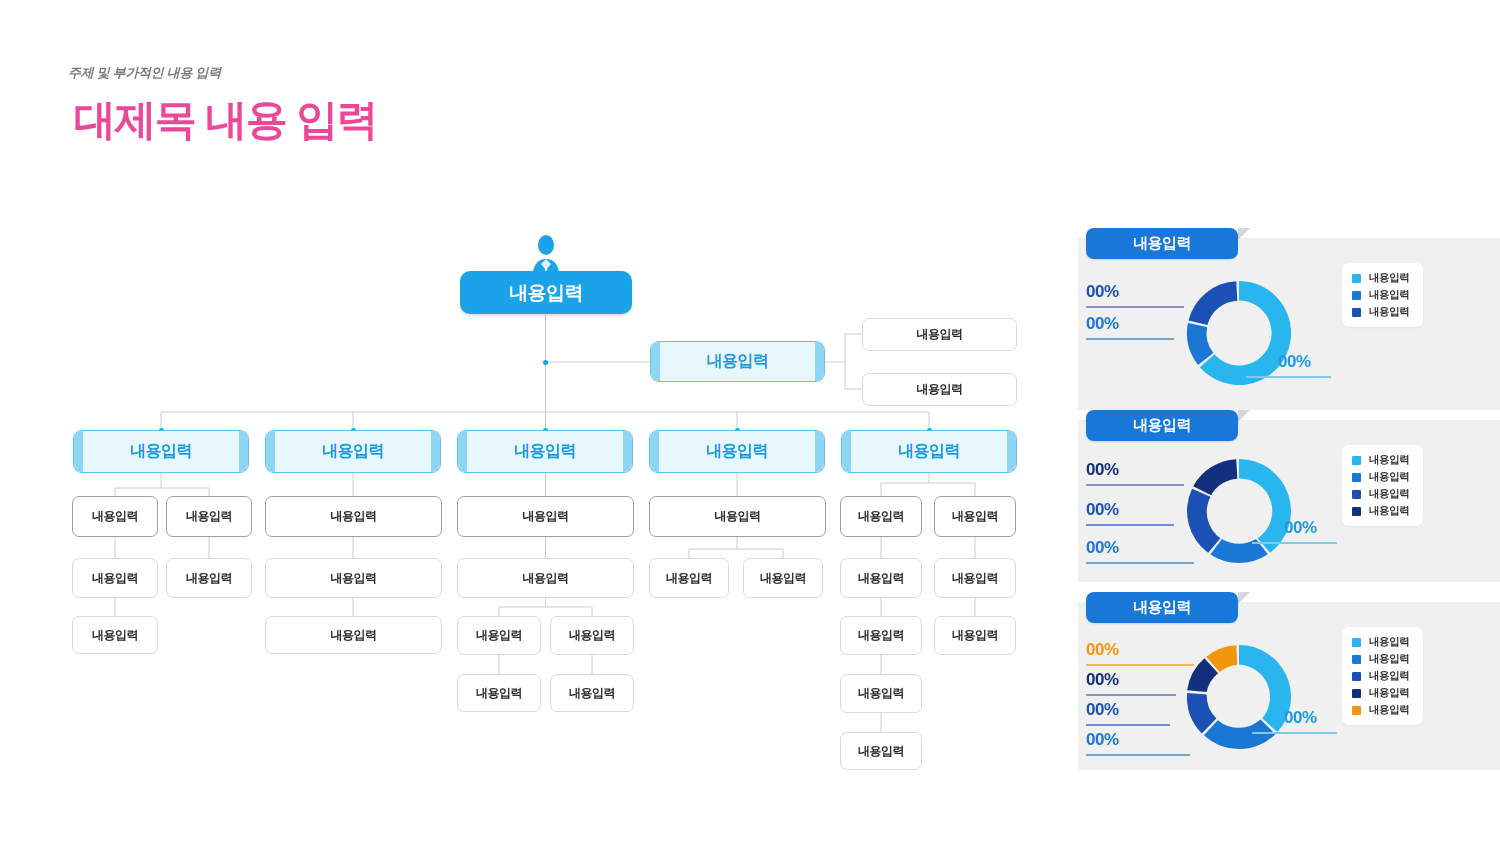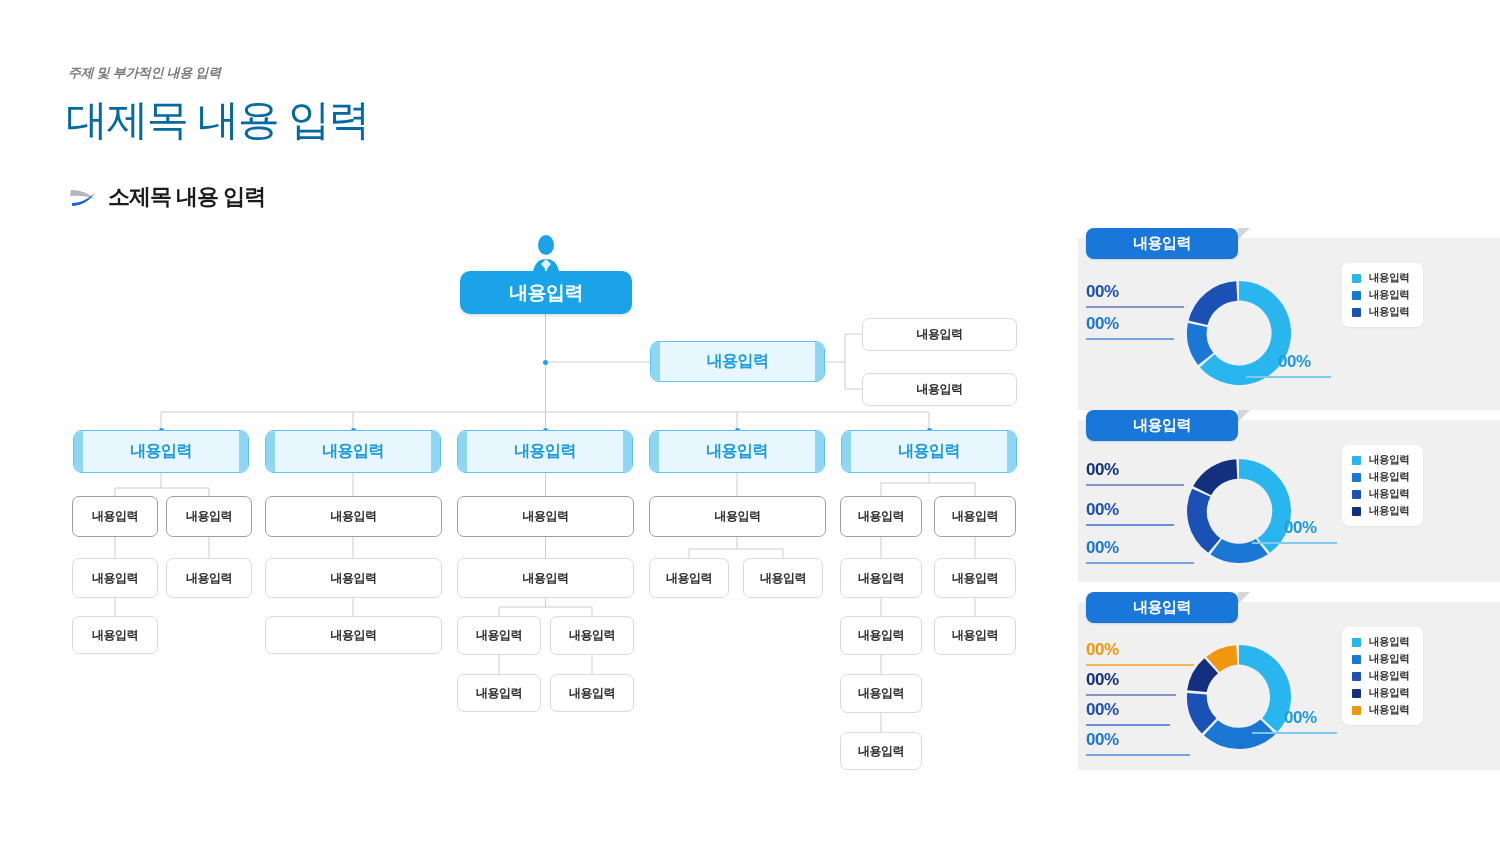"대제목 내용 입력" .title { color: #0369a1 -> #ec4899; font-weight: 400 -> 700; left: 66px -> 74px }
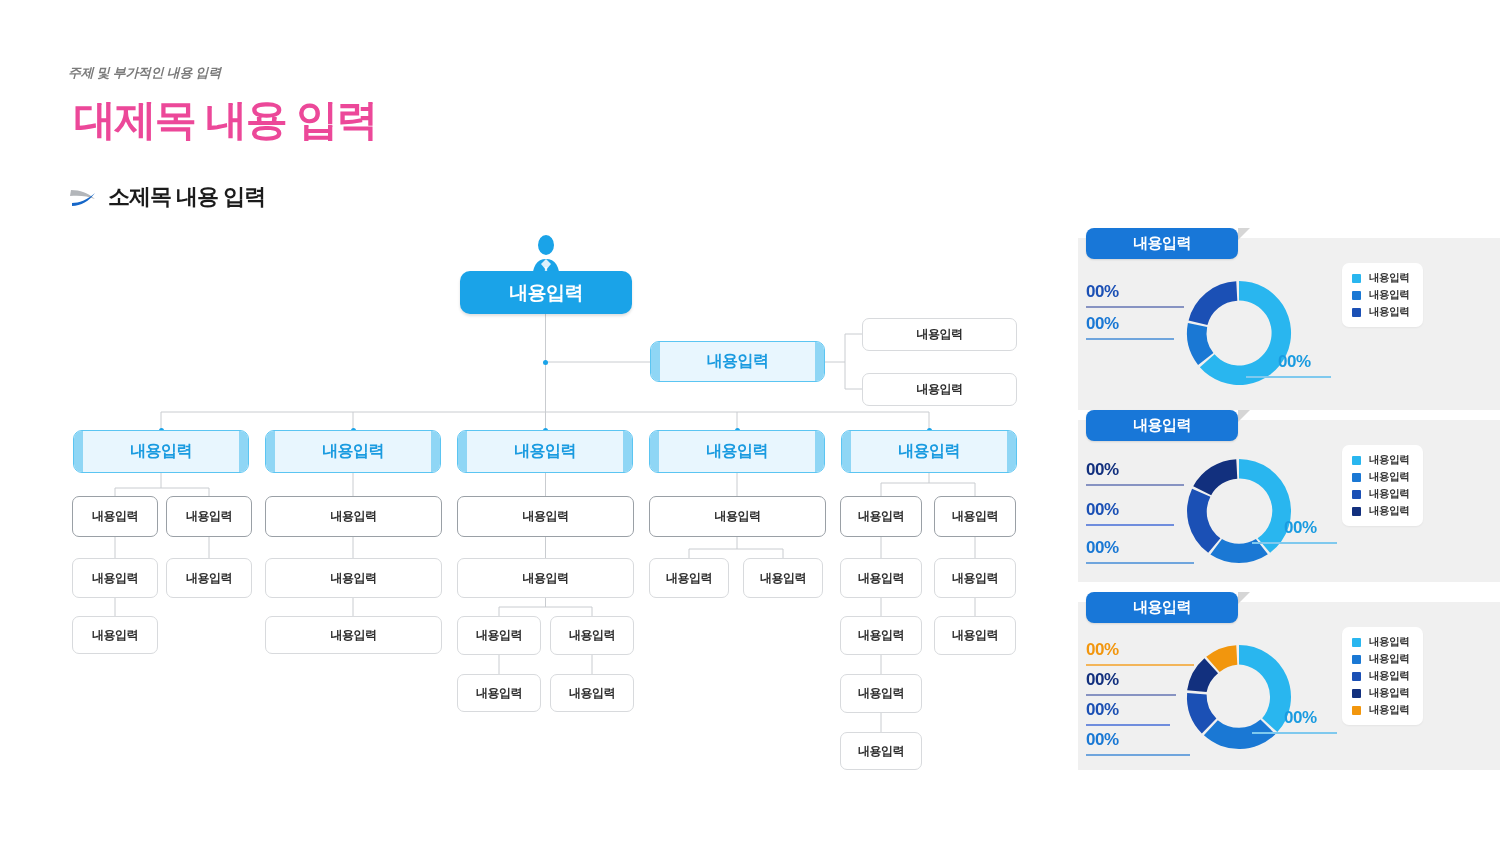"소제목 내용 입력" div.subtitle-wrap { html: <div> <span> <svg> <path></path> <path></path> </svg> </span> <span>소제목 내용 입력</span> </div> -> none }
